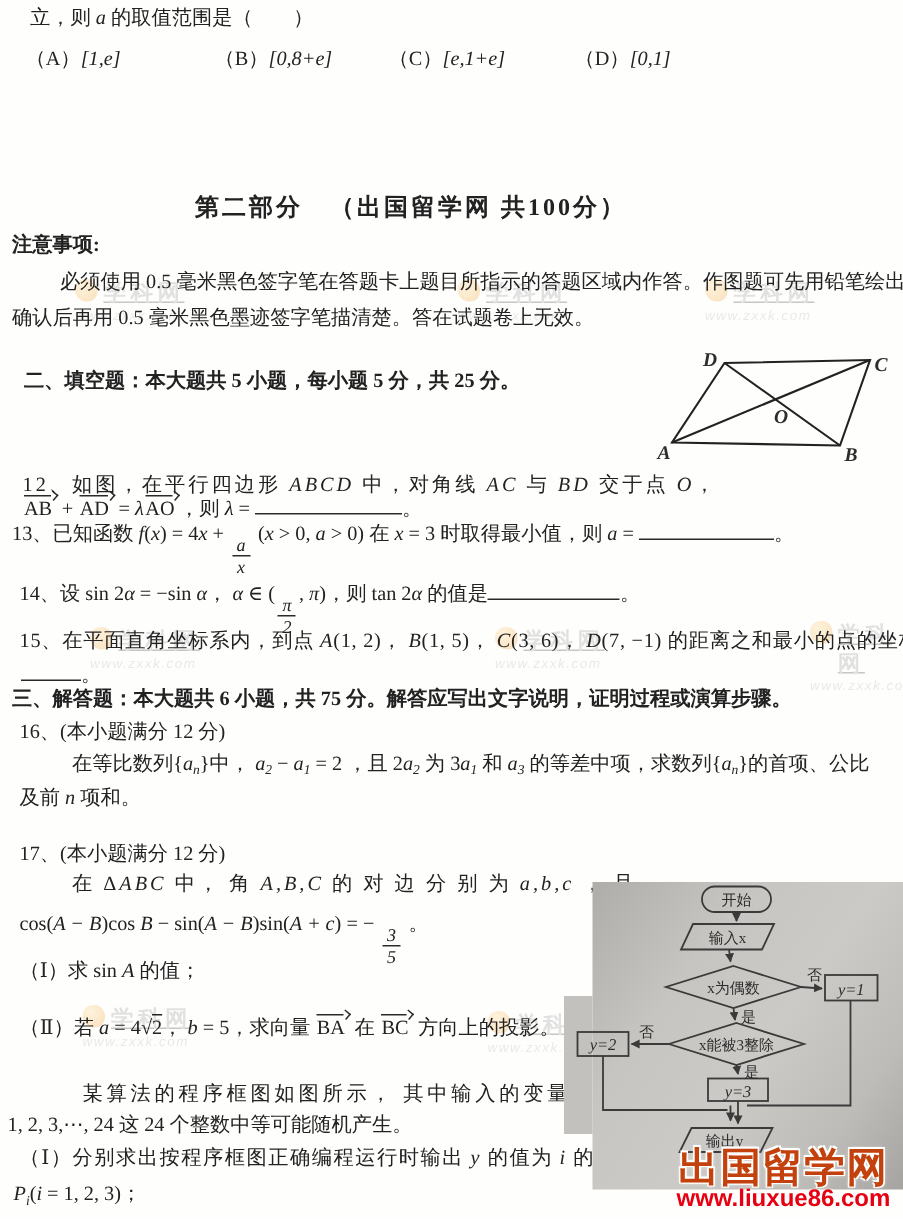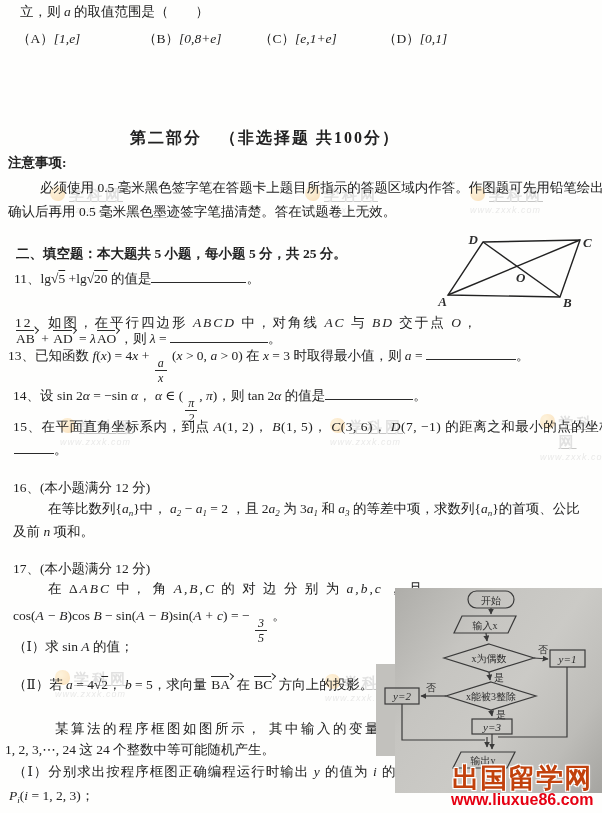"第二部分 （非选择题 共100分）" div.title-line { text: 非选择题 -> 出国留学网 }
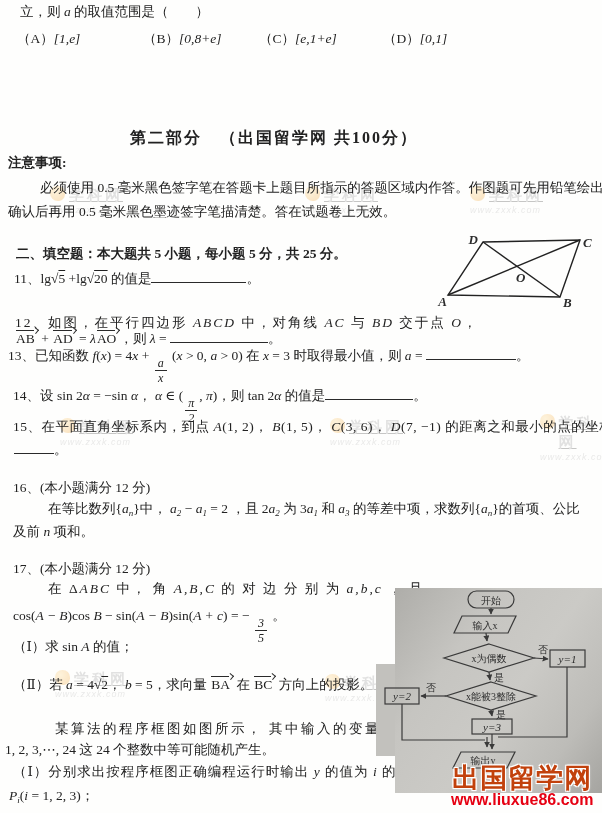"11、lg√5 +lg√20 的值是 。" div.line { html: <div><span>11、lg</span><span>√<span>5</span></span><span> +lg</span><span>√<span>20</span></span><span> 的值是</span><span></span><span>。</span></div> -> none }
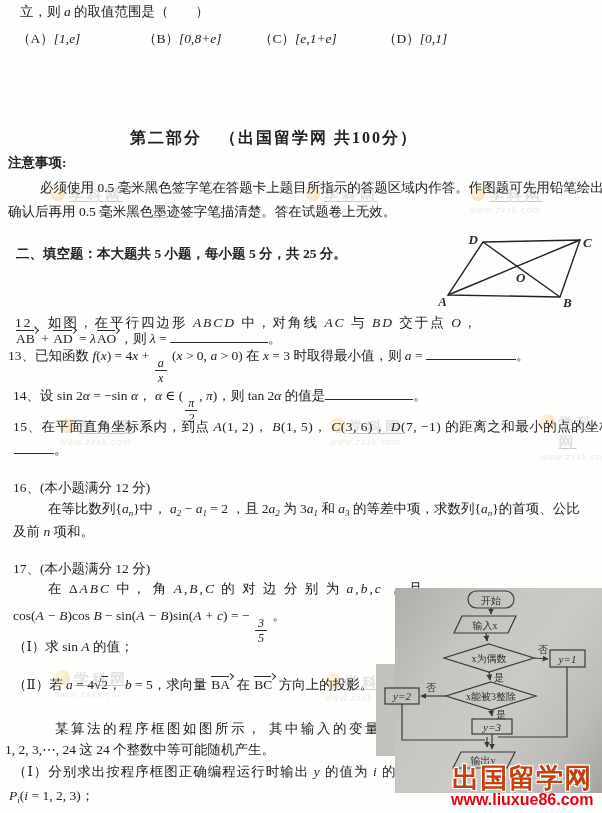"三、解答题：本大题共 6 小题，共 75" div.line { html: none -> <div>三、解答题：本大题共 6 小题，共 75 分。解答应写出文字说明，证明过程或演算步骤。</div> }
